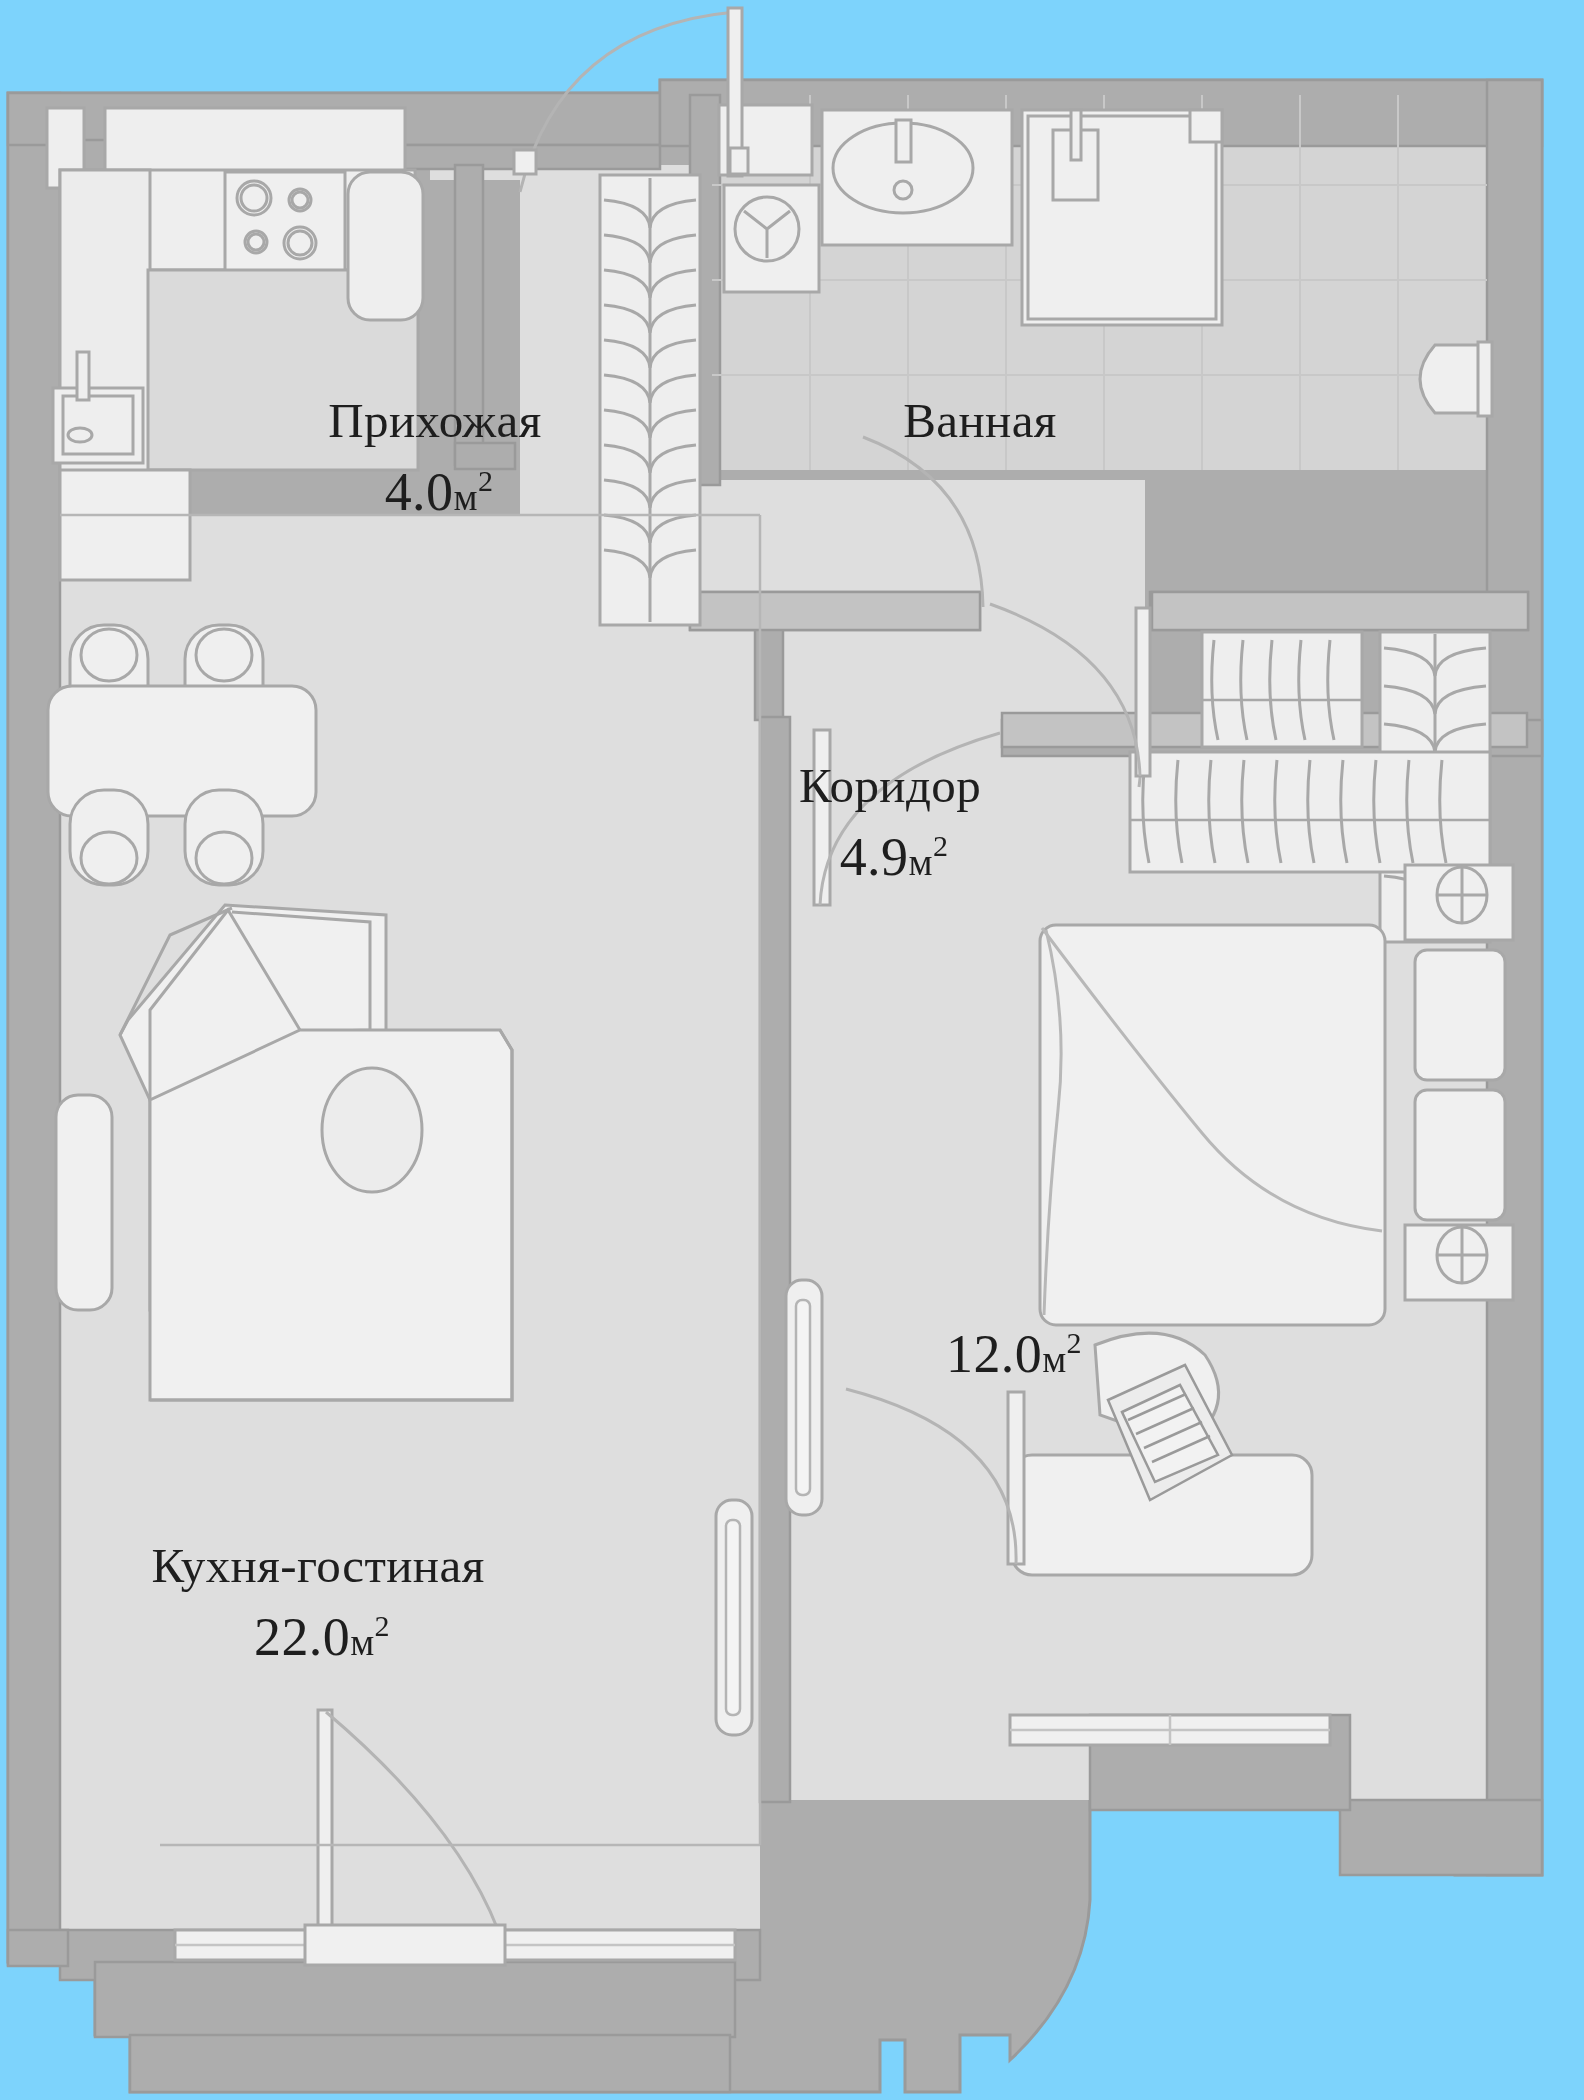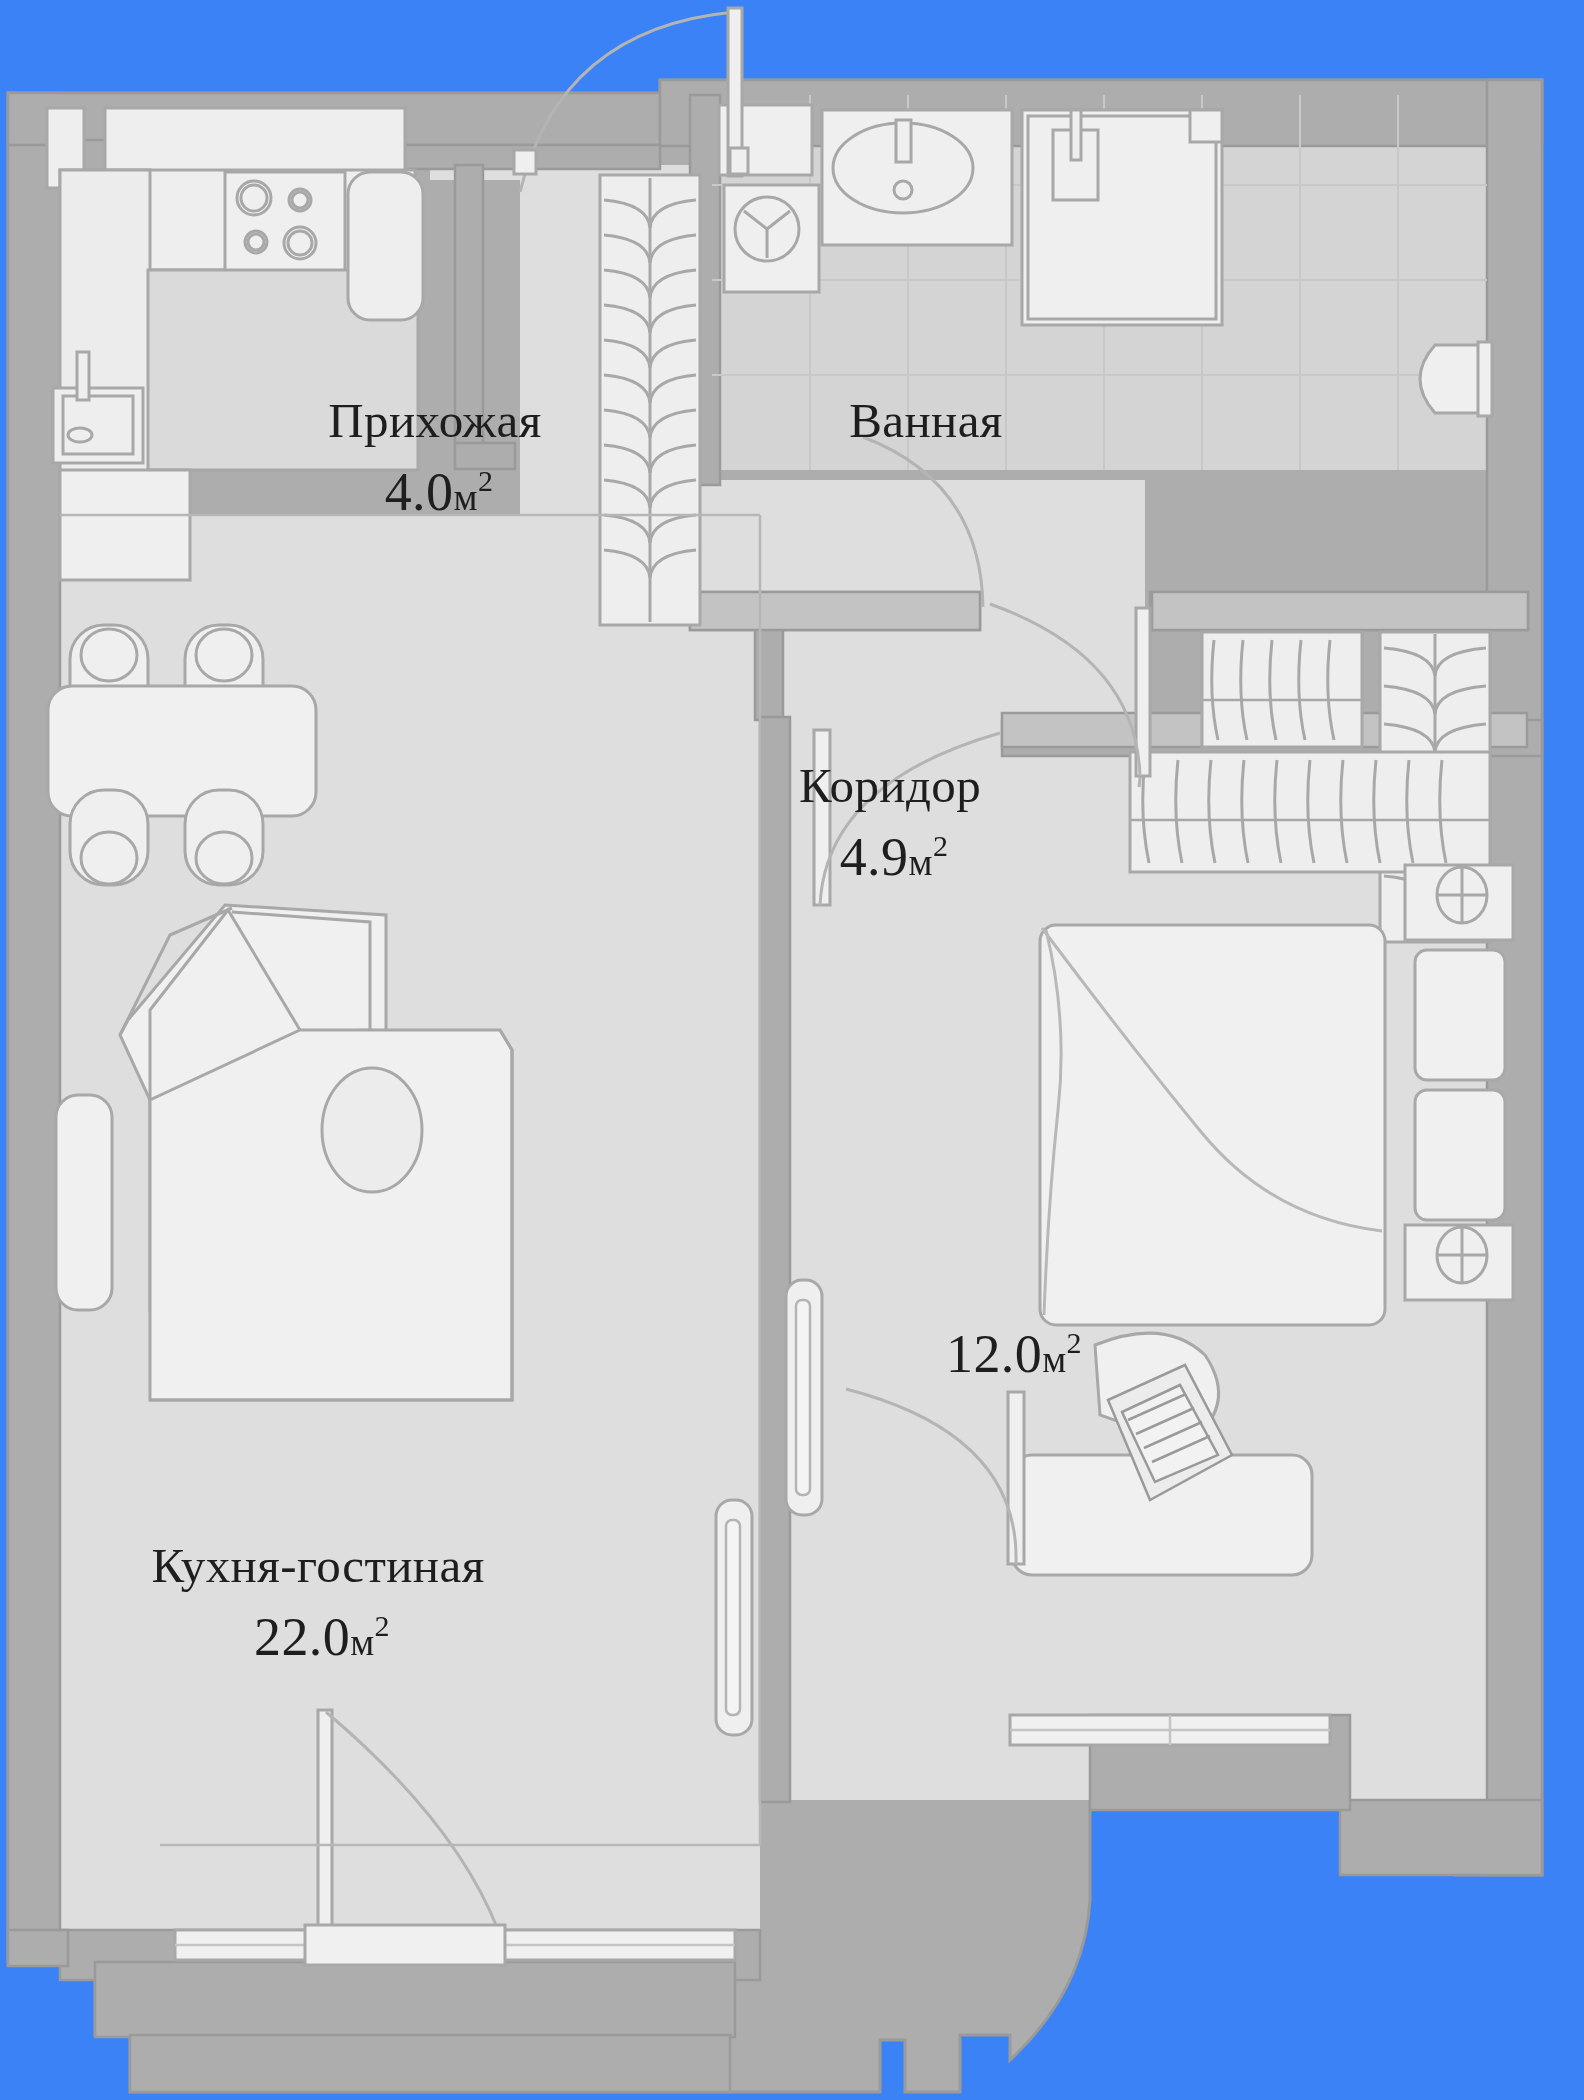"Прихожая" #stage { background: #3b82f6 -> #7dd3fc }
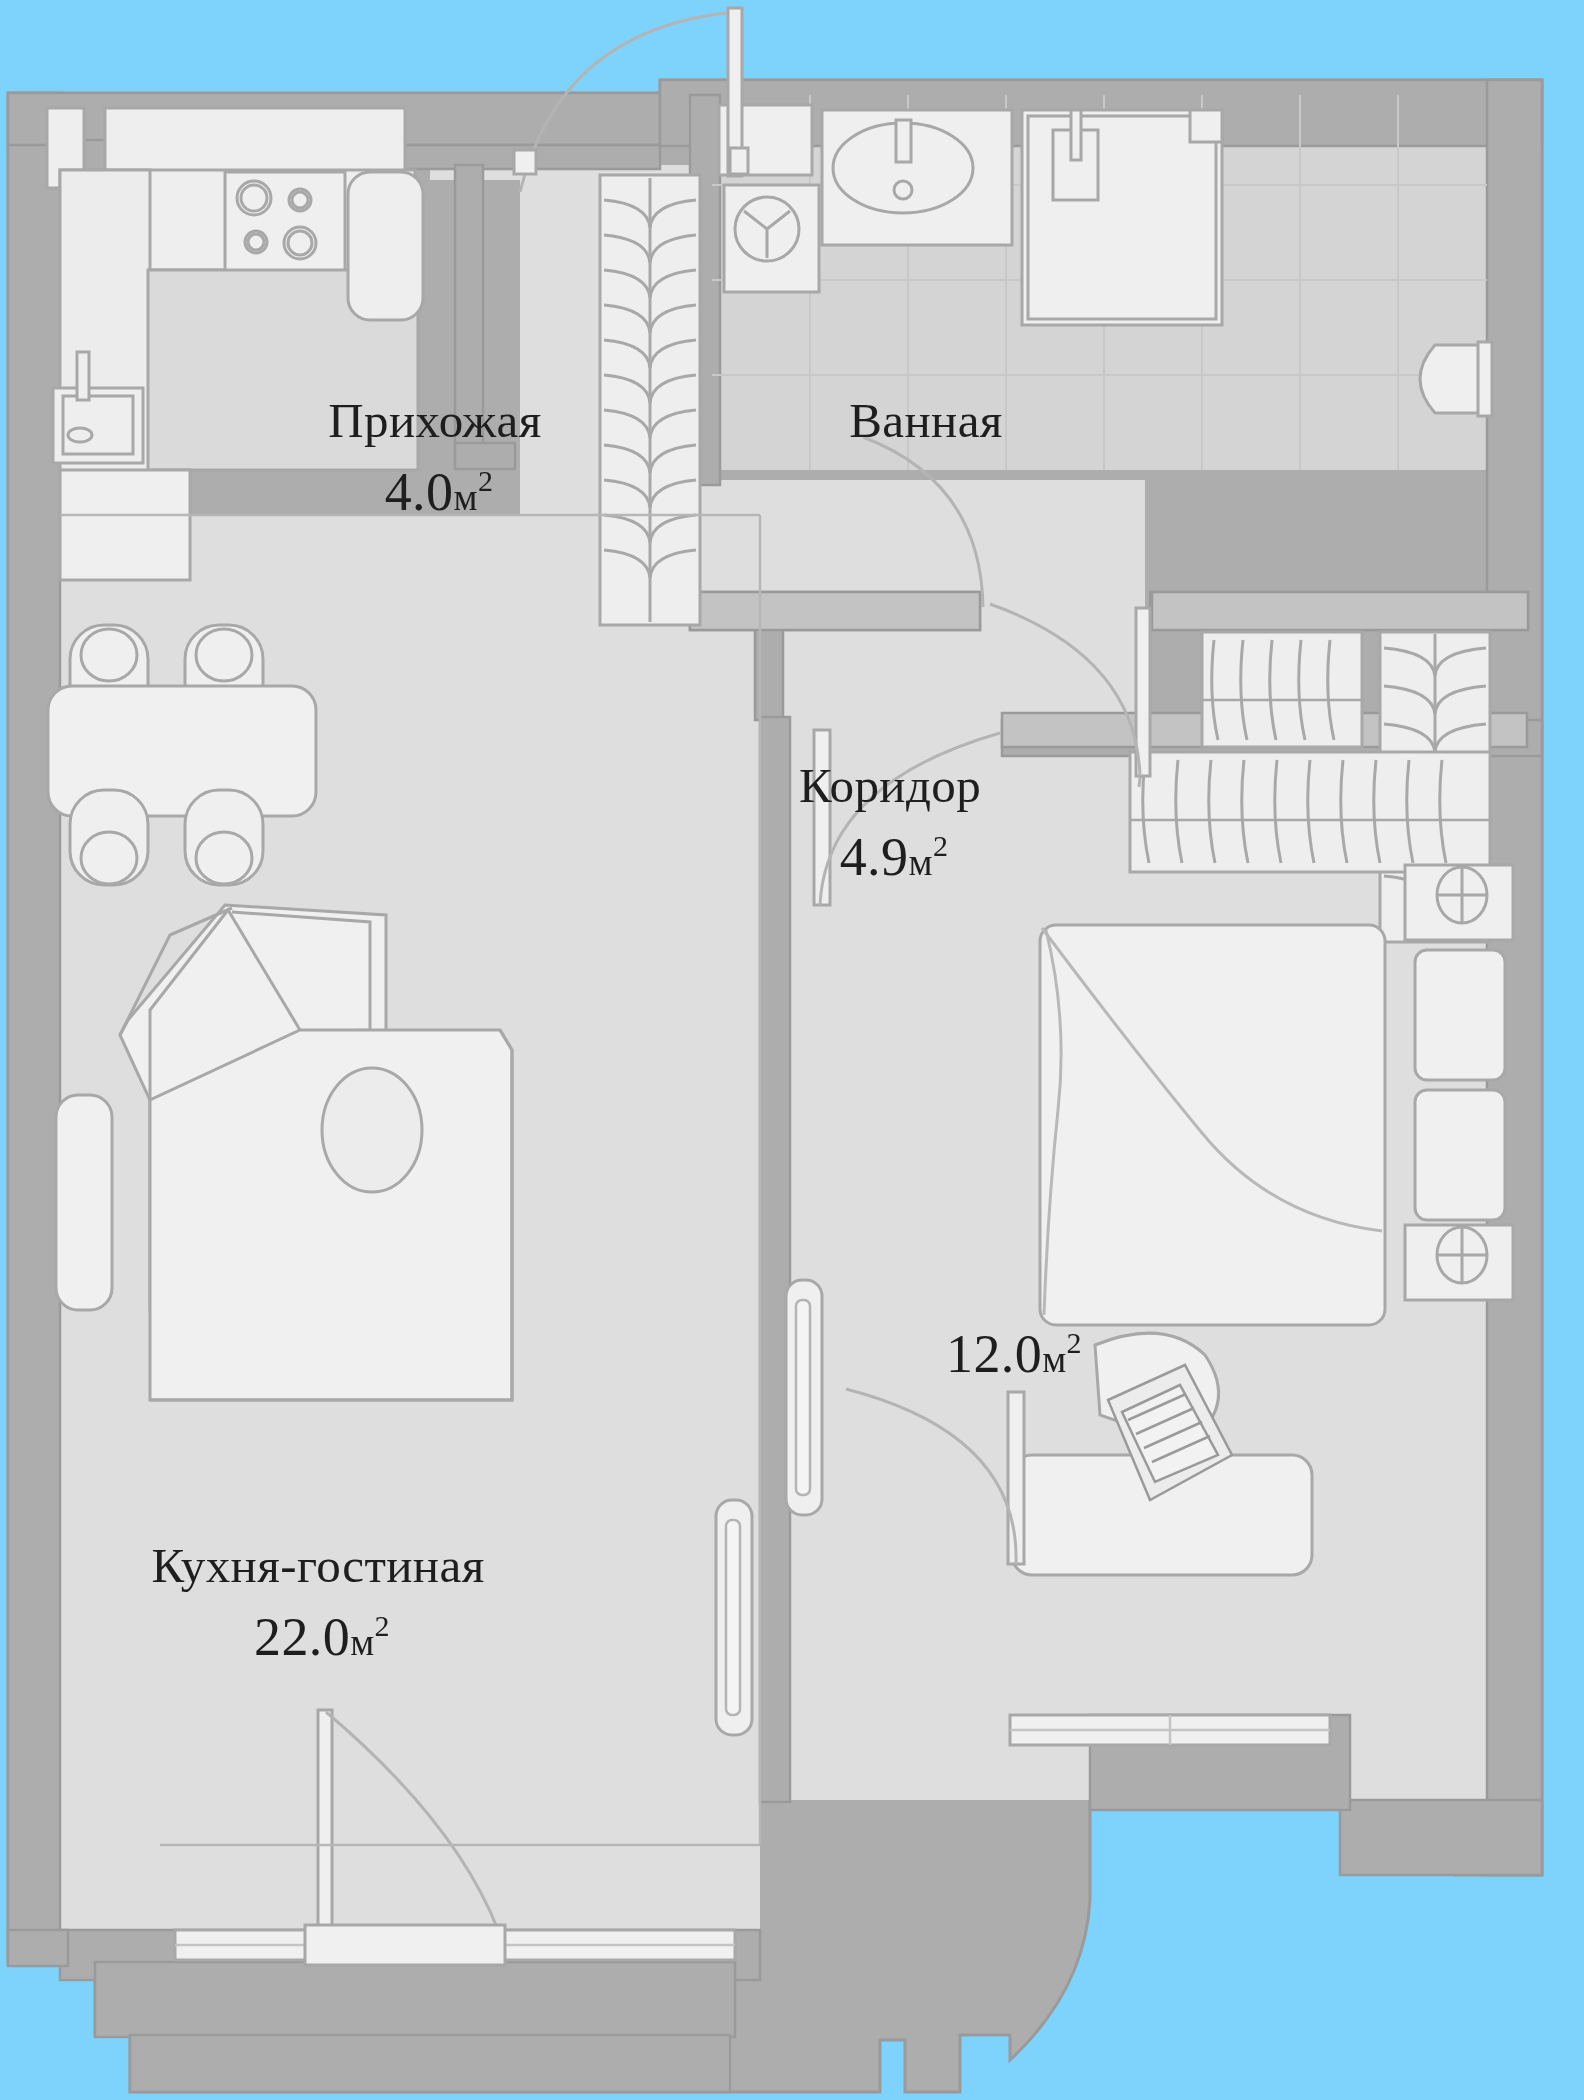"Ванная" div.lbl { left: 696px -> 750px }
